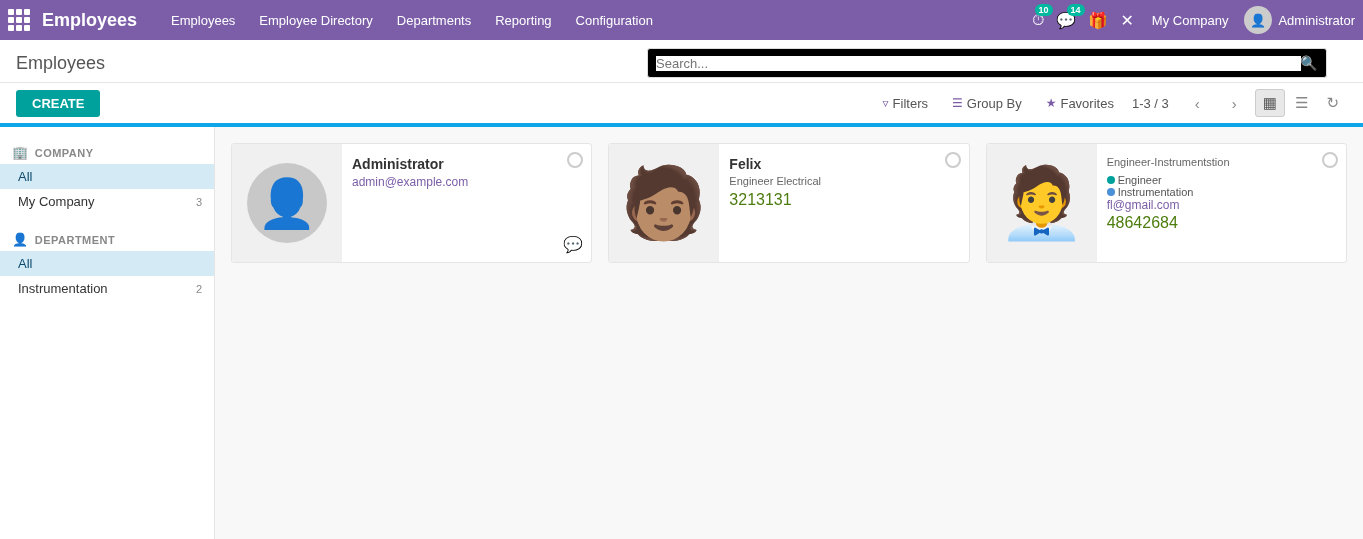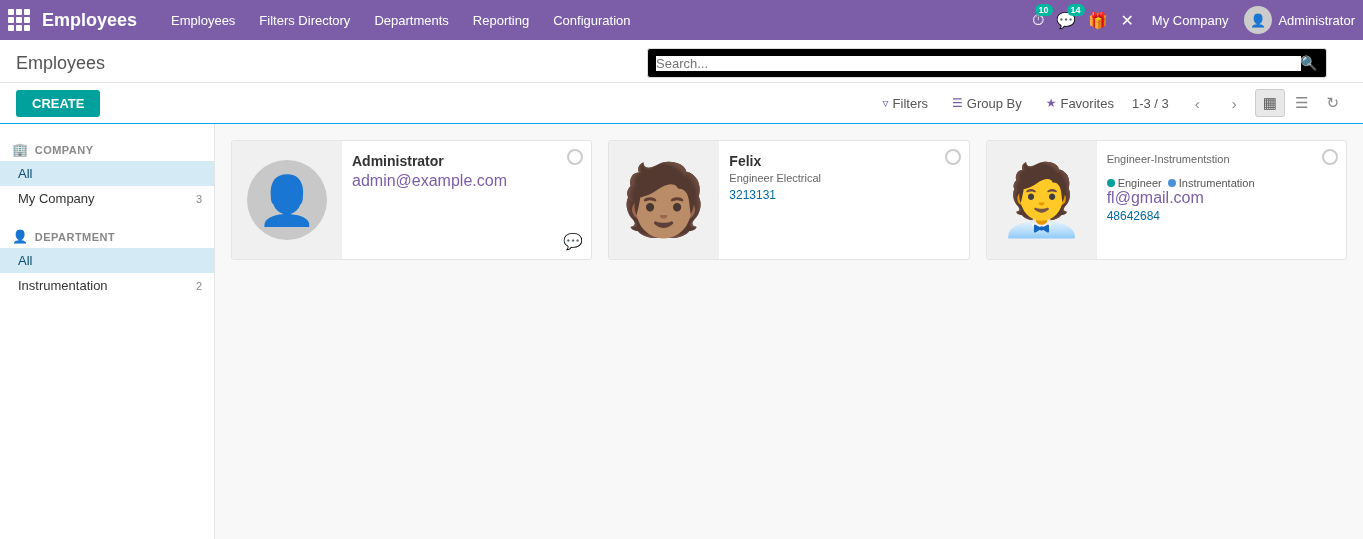"Filters Directory" div.topbar-nav-item { text: Filters -> Employee }
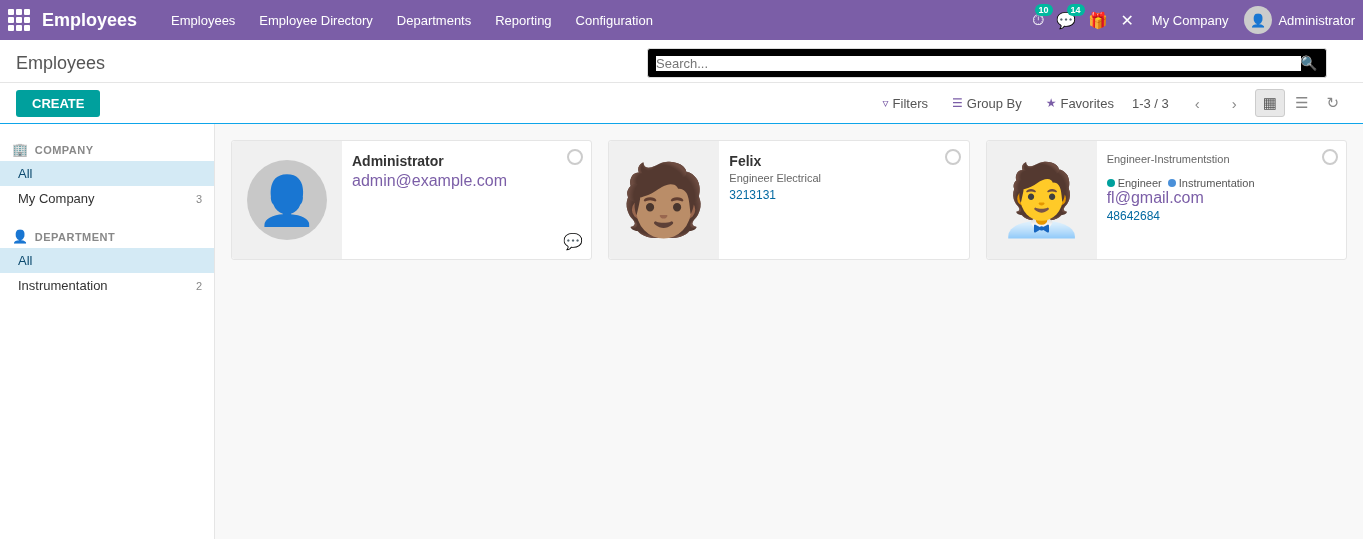"CREATE" .toolbar { border-bottom: 1px solid #0ea5e9 -> 4px solid #0ea5e9 }
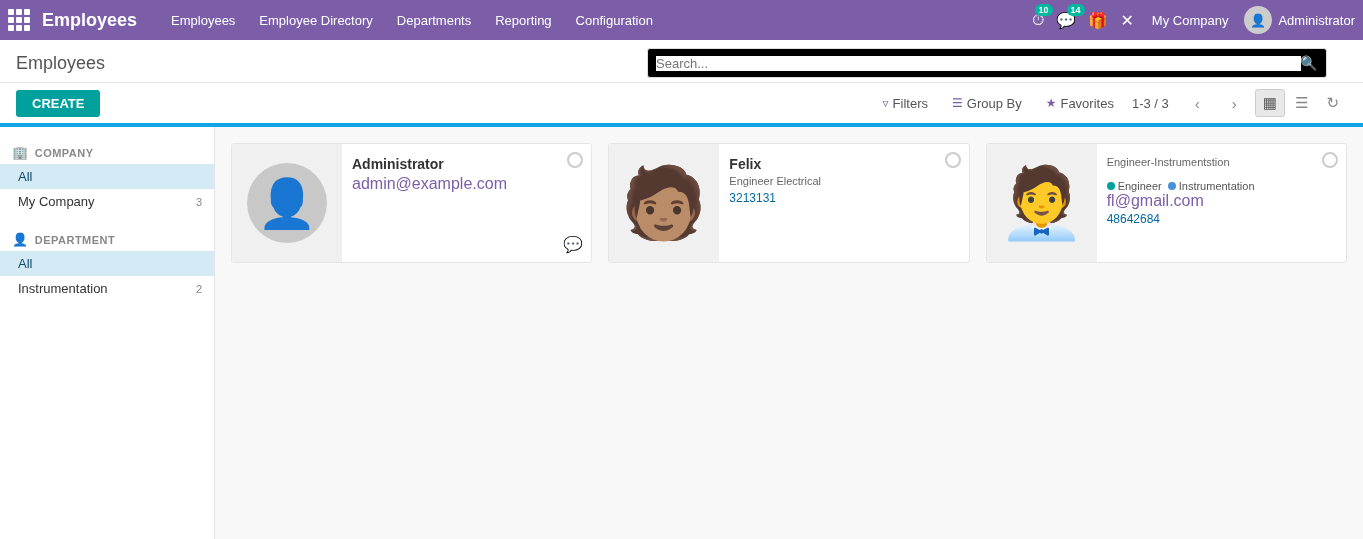"admin@example.com" .card-email { font-size: 16px -> 12px }
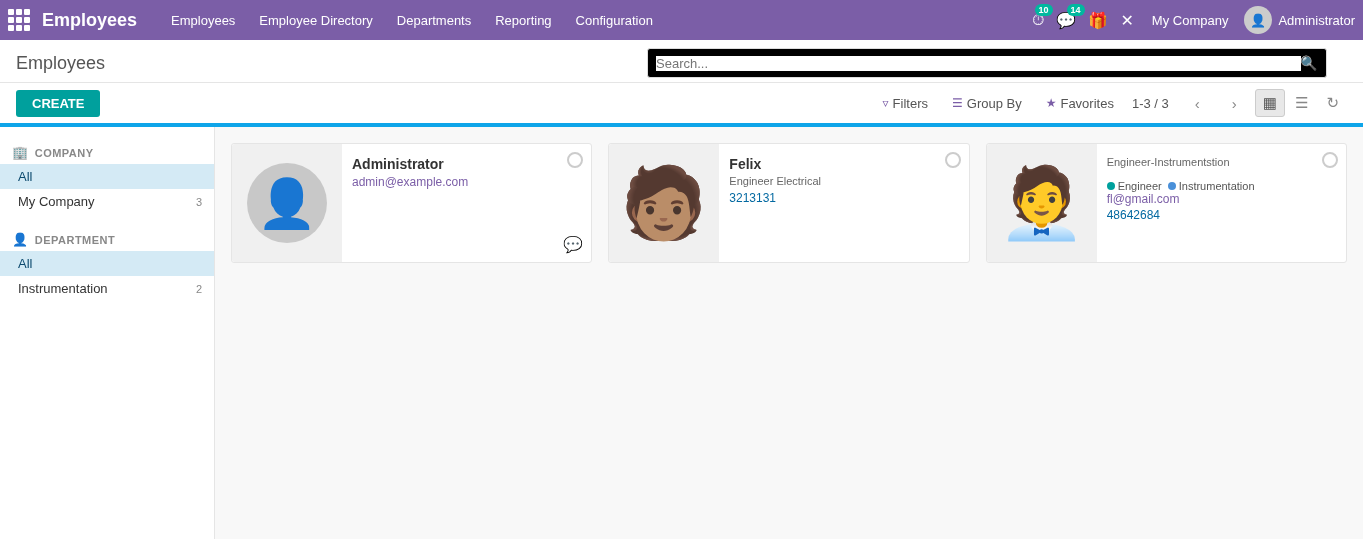"Engineer" .card-tags { flex-direction: none -> column; gap: 6px -> 0; margin-top: 12px -> 6px }
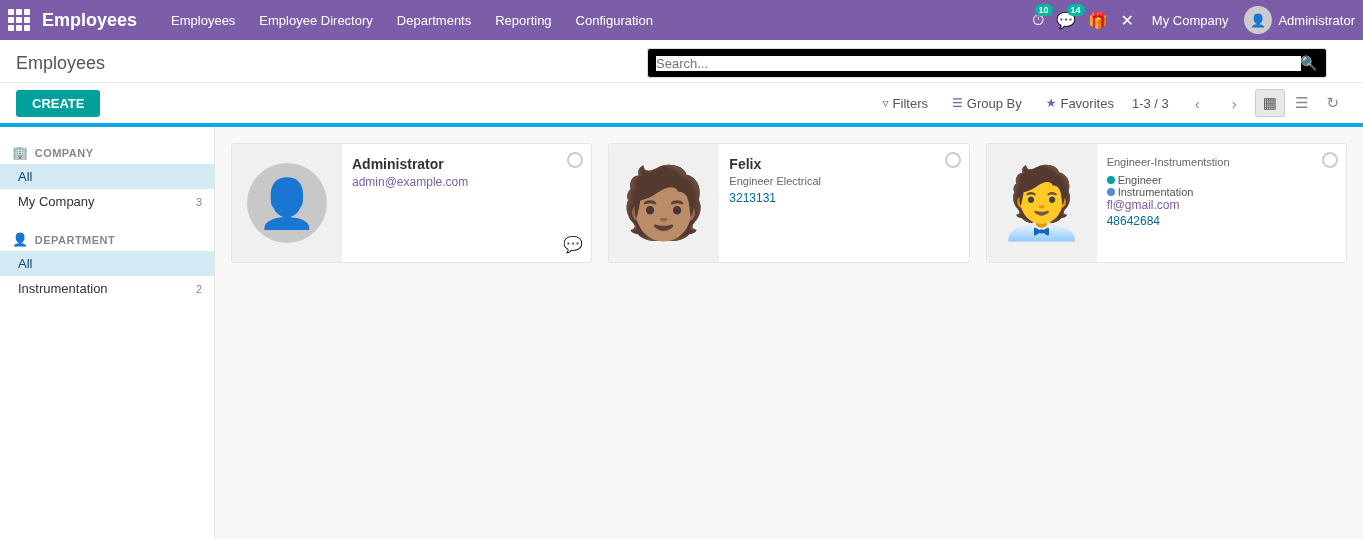"3213131" .card-phone { color: #0369a1 -> #4d7c0f; font-size: 12px -> 16px }
